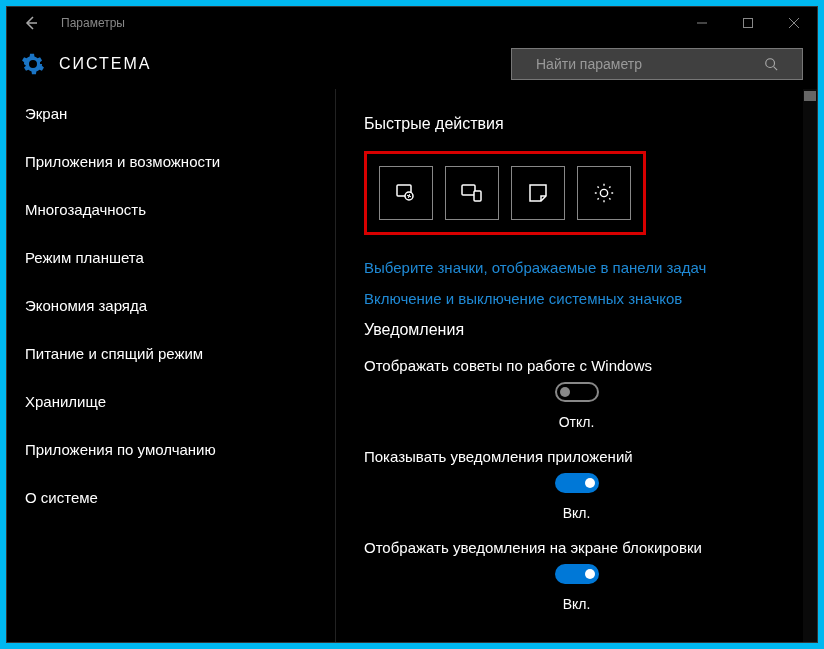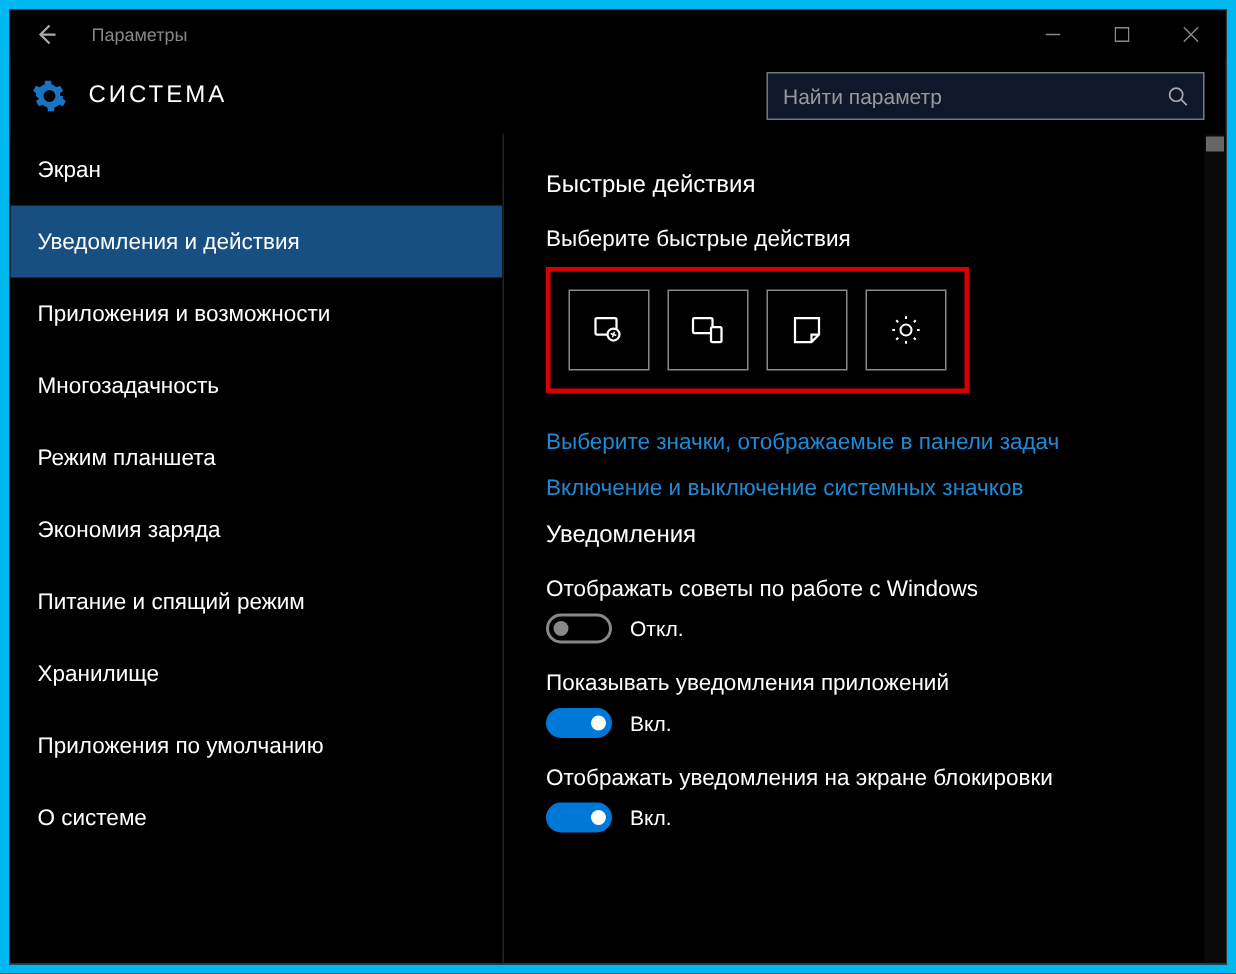"Найти параметр" .search-box { background: #0f172a -> #404040; padding: 0 10px -> 0 24px }
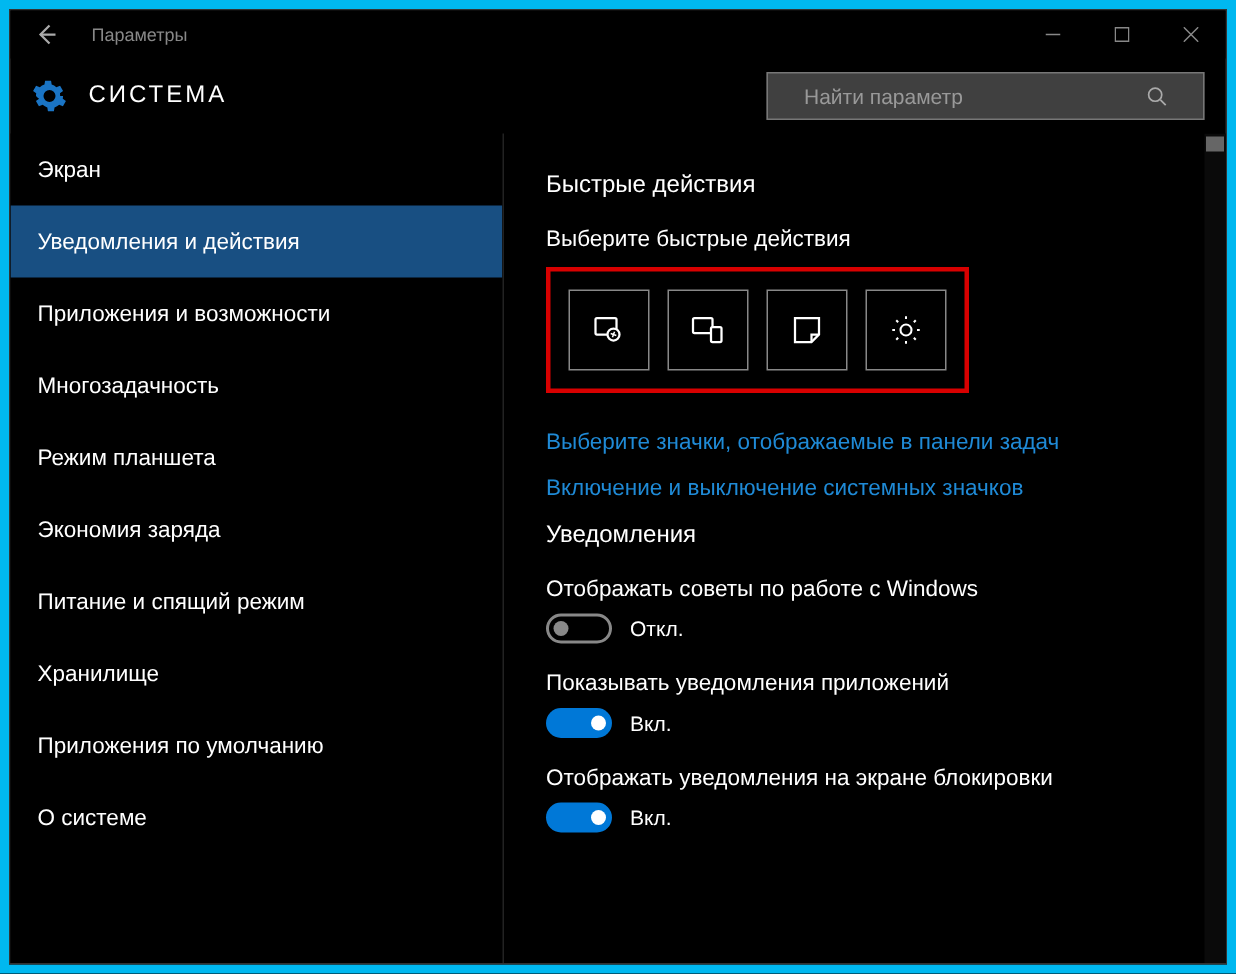"Уведомления и действия" div.side-item { html: <div> <span>Уведомления и действия</span> </div> -> none }
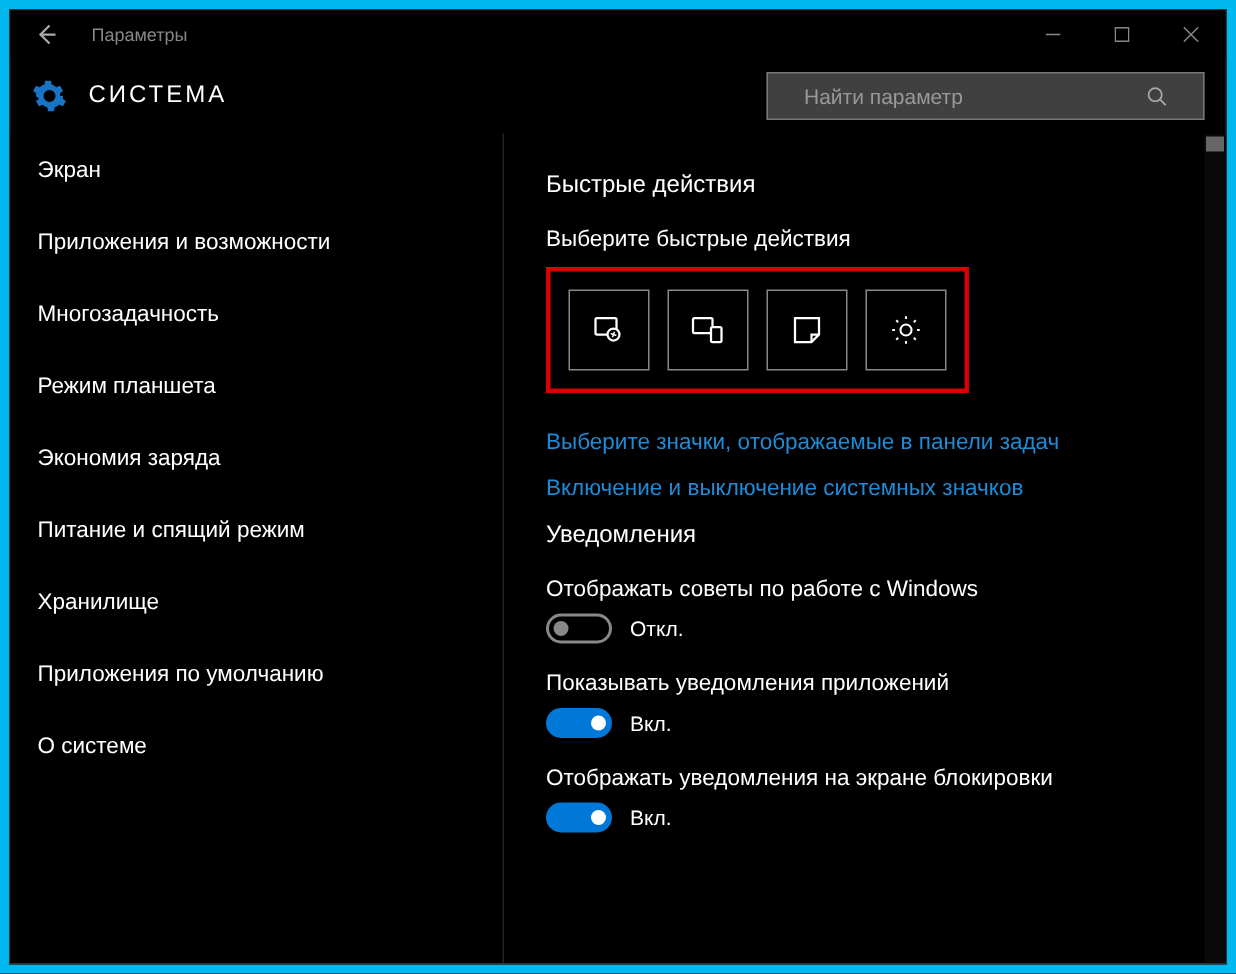"Выберите быстрые действия" div.sub-label { html: <div>Выберите быстрые действия</div> -> none }
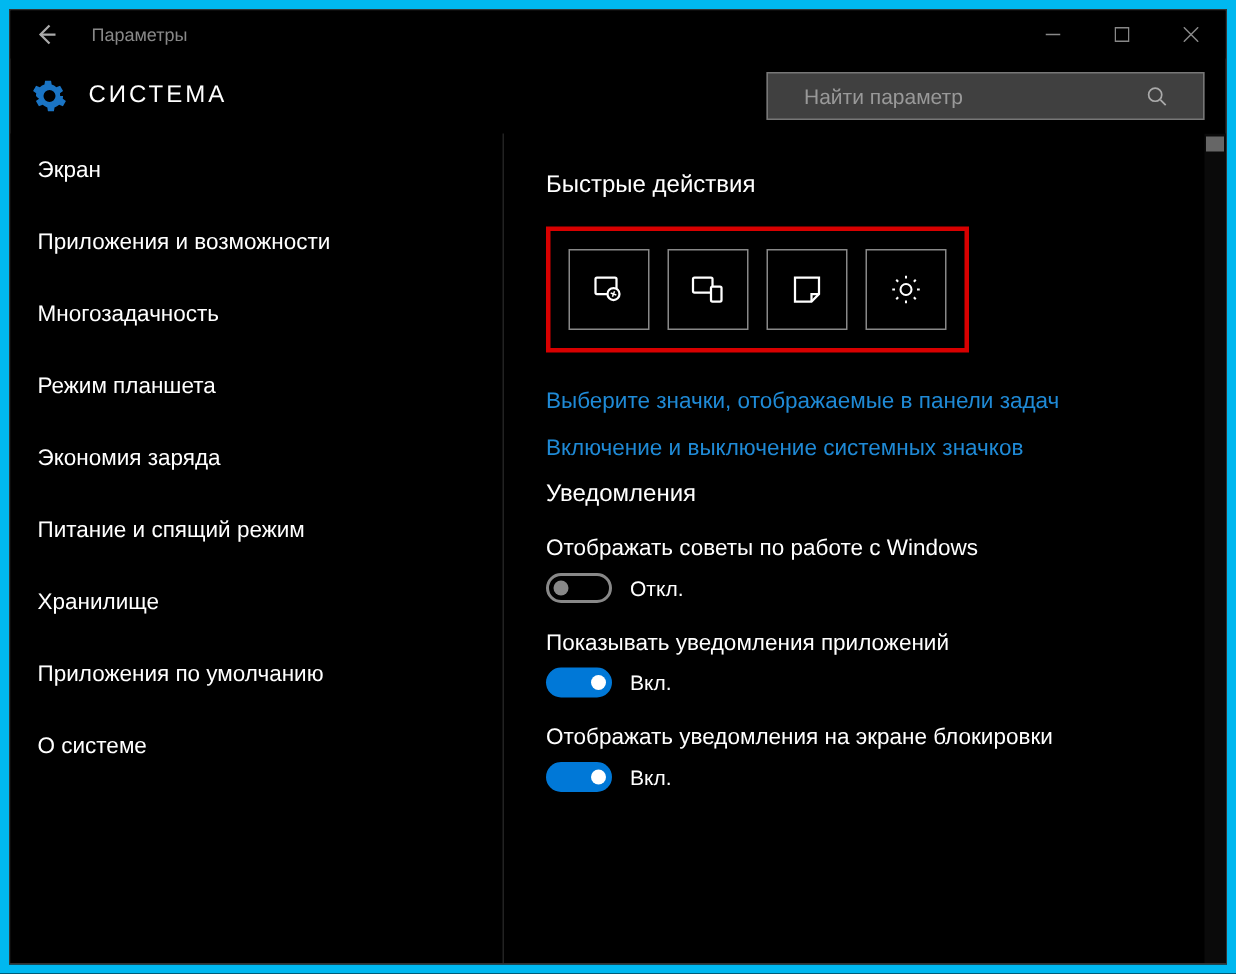"Откл." .toggle-wrap { flex-direction: none -> column }
